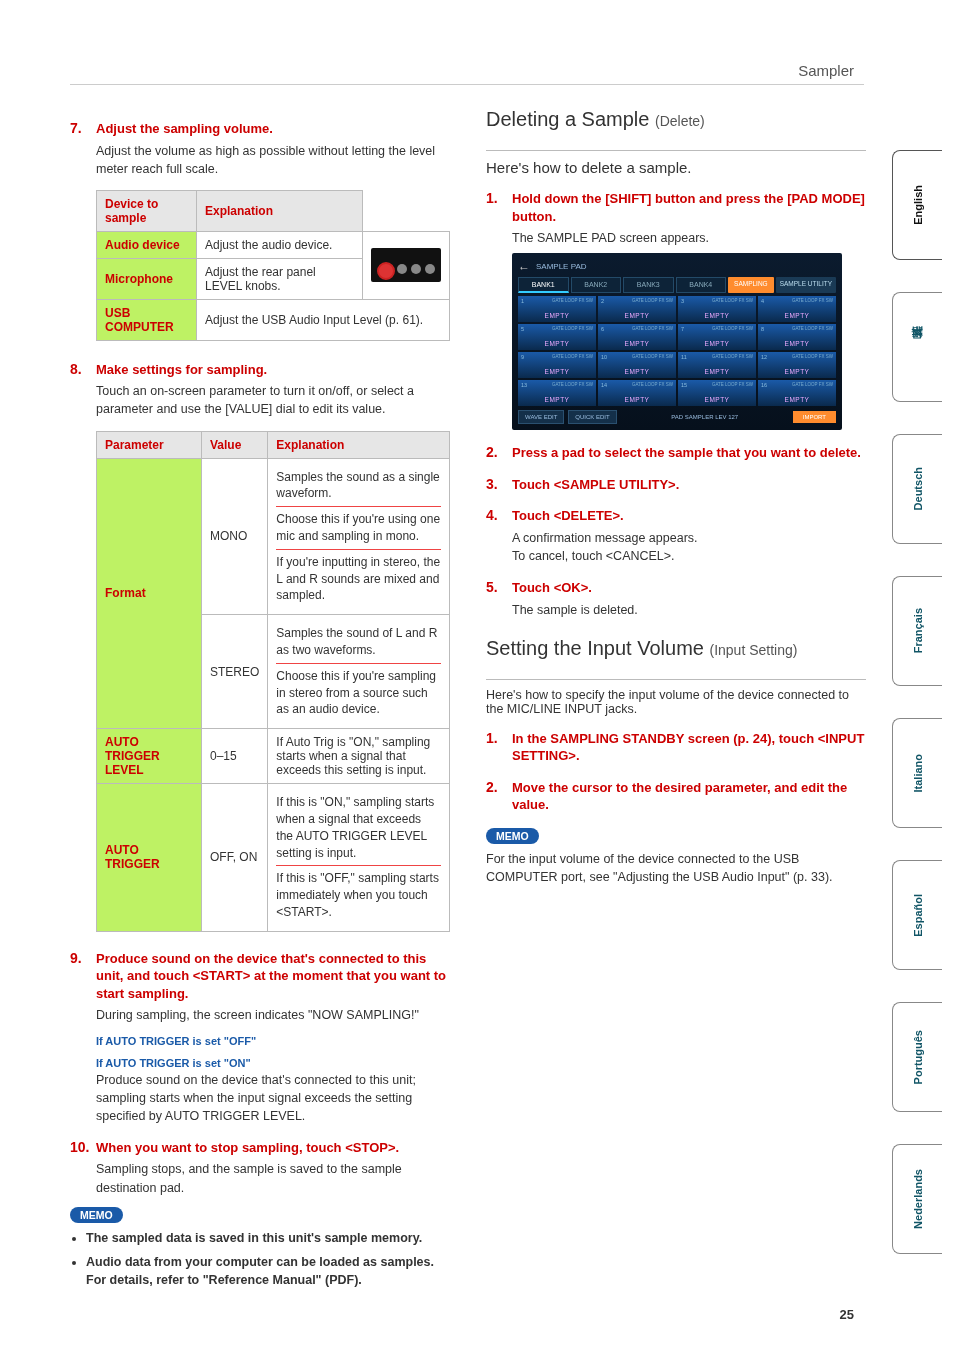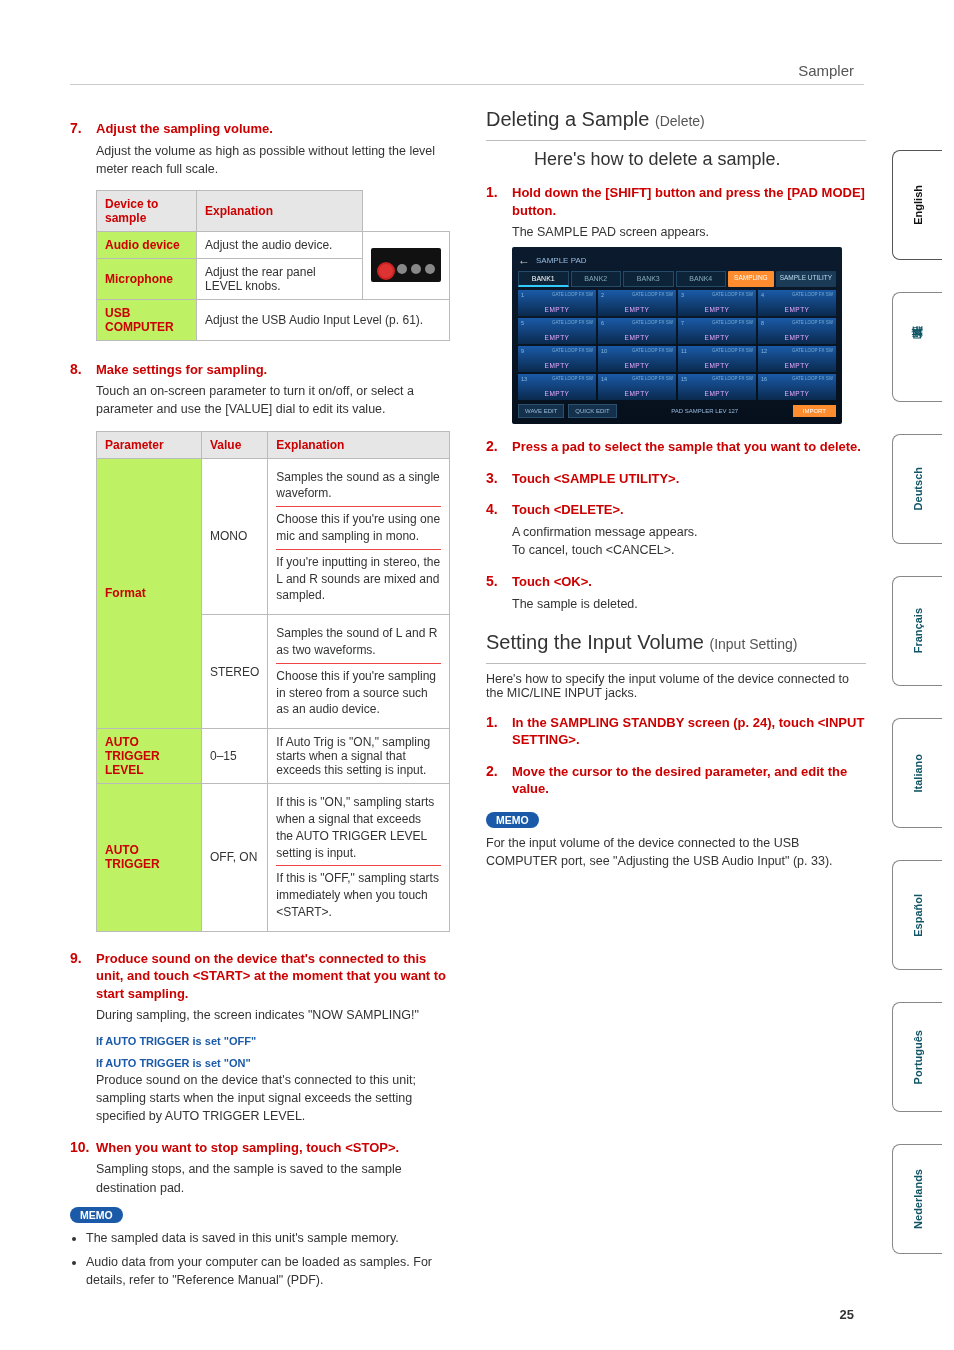"Deleting a Sample (Delete)" .section-head { padding-bottom: 9px -> 19px }
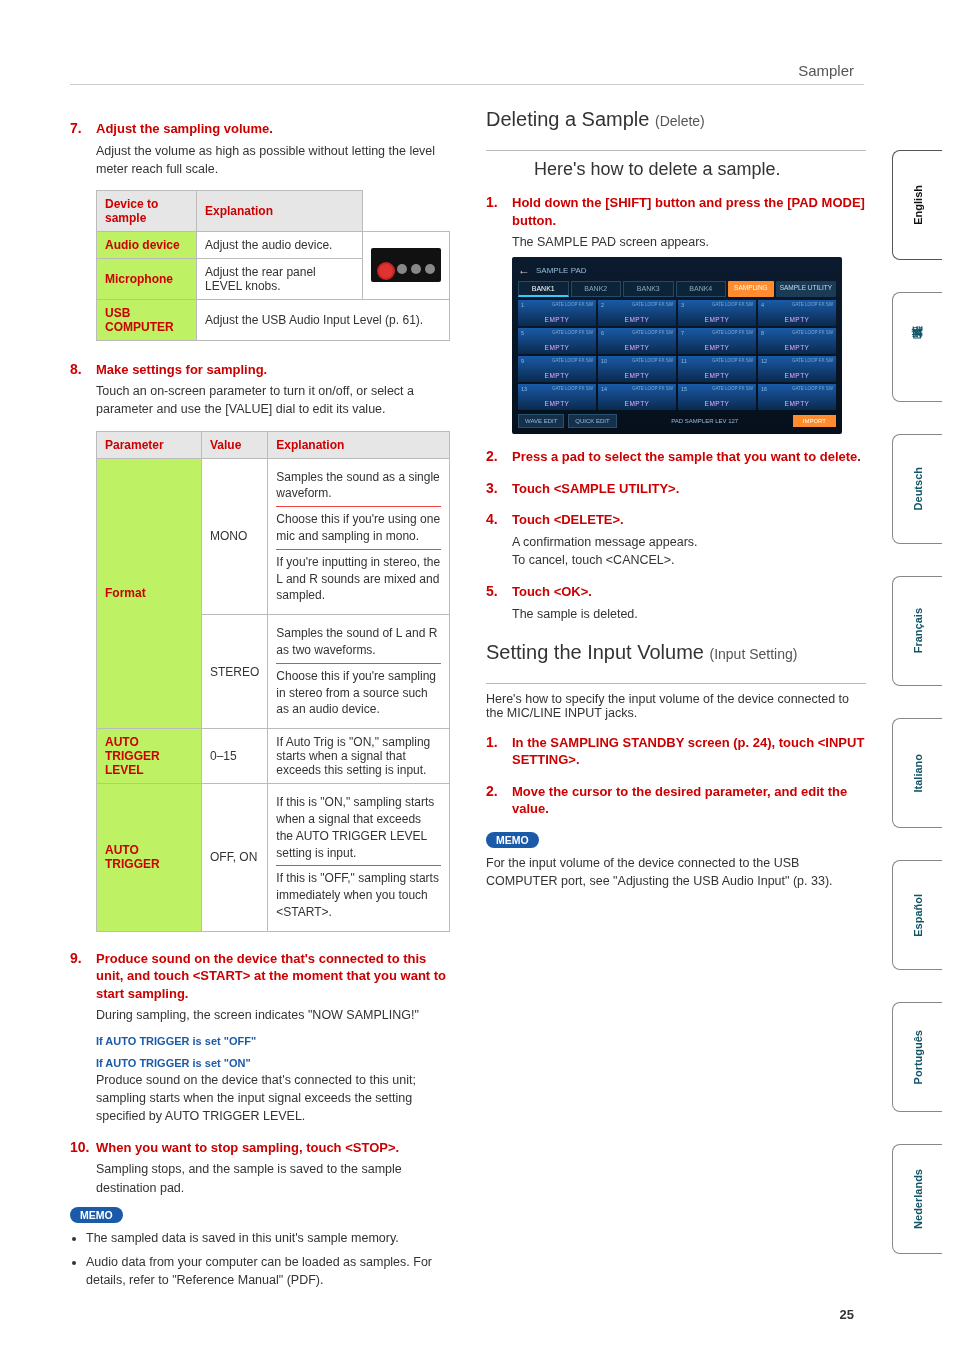"Here's how to delete a" div { font-size: 18px -> 15px; margin-left: 48px -> none }
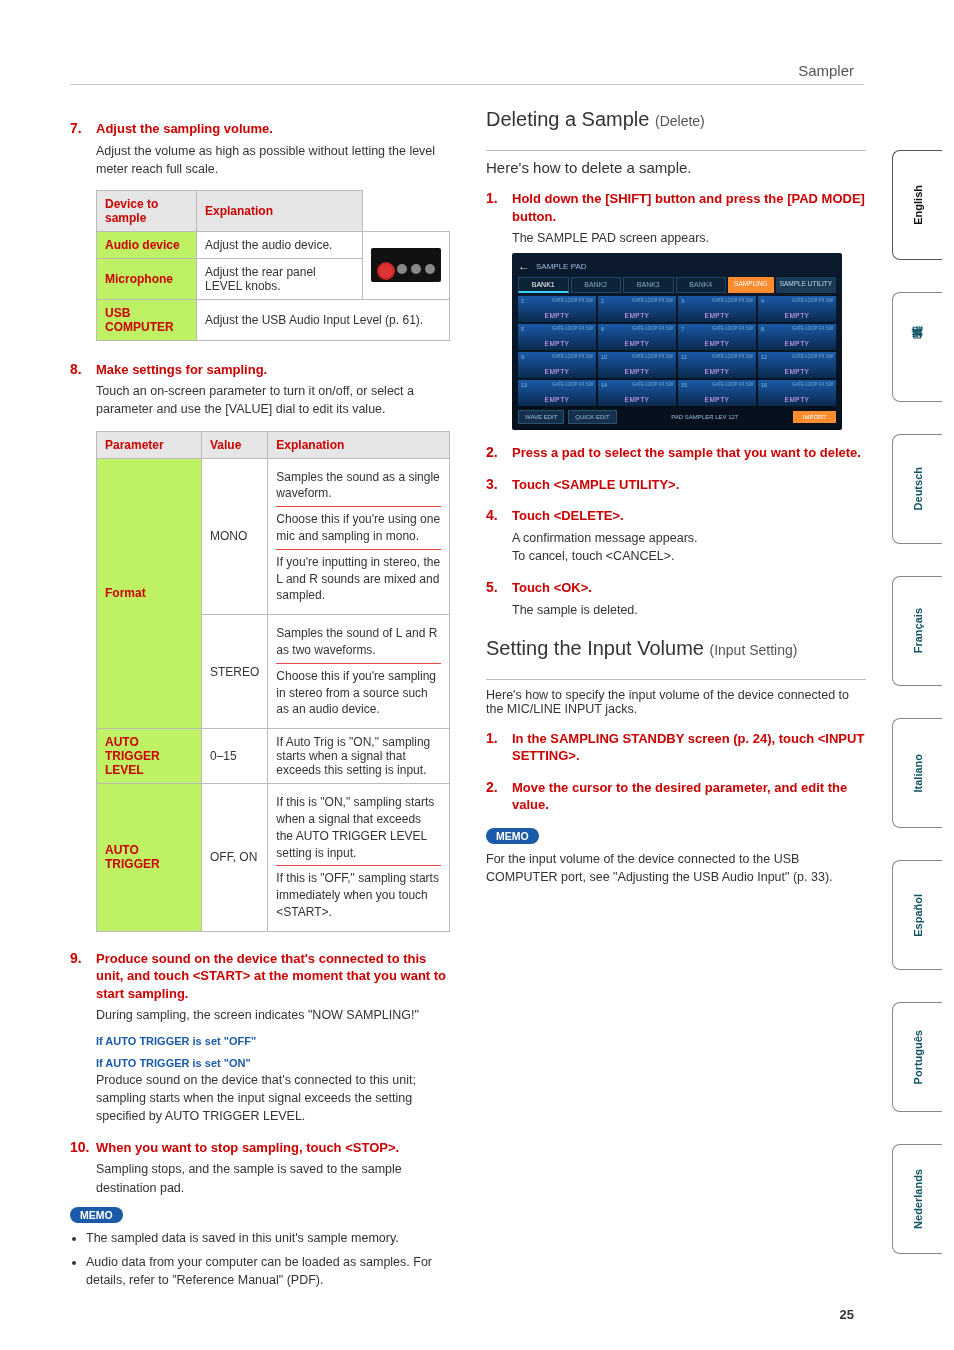"The sampled data is saved" ul.memo-list { font-weight: none -> bold }
